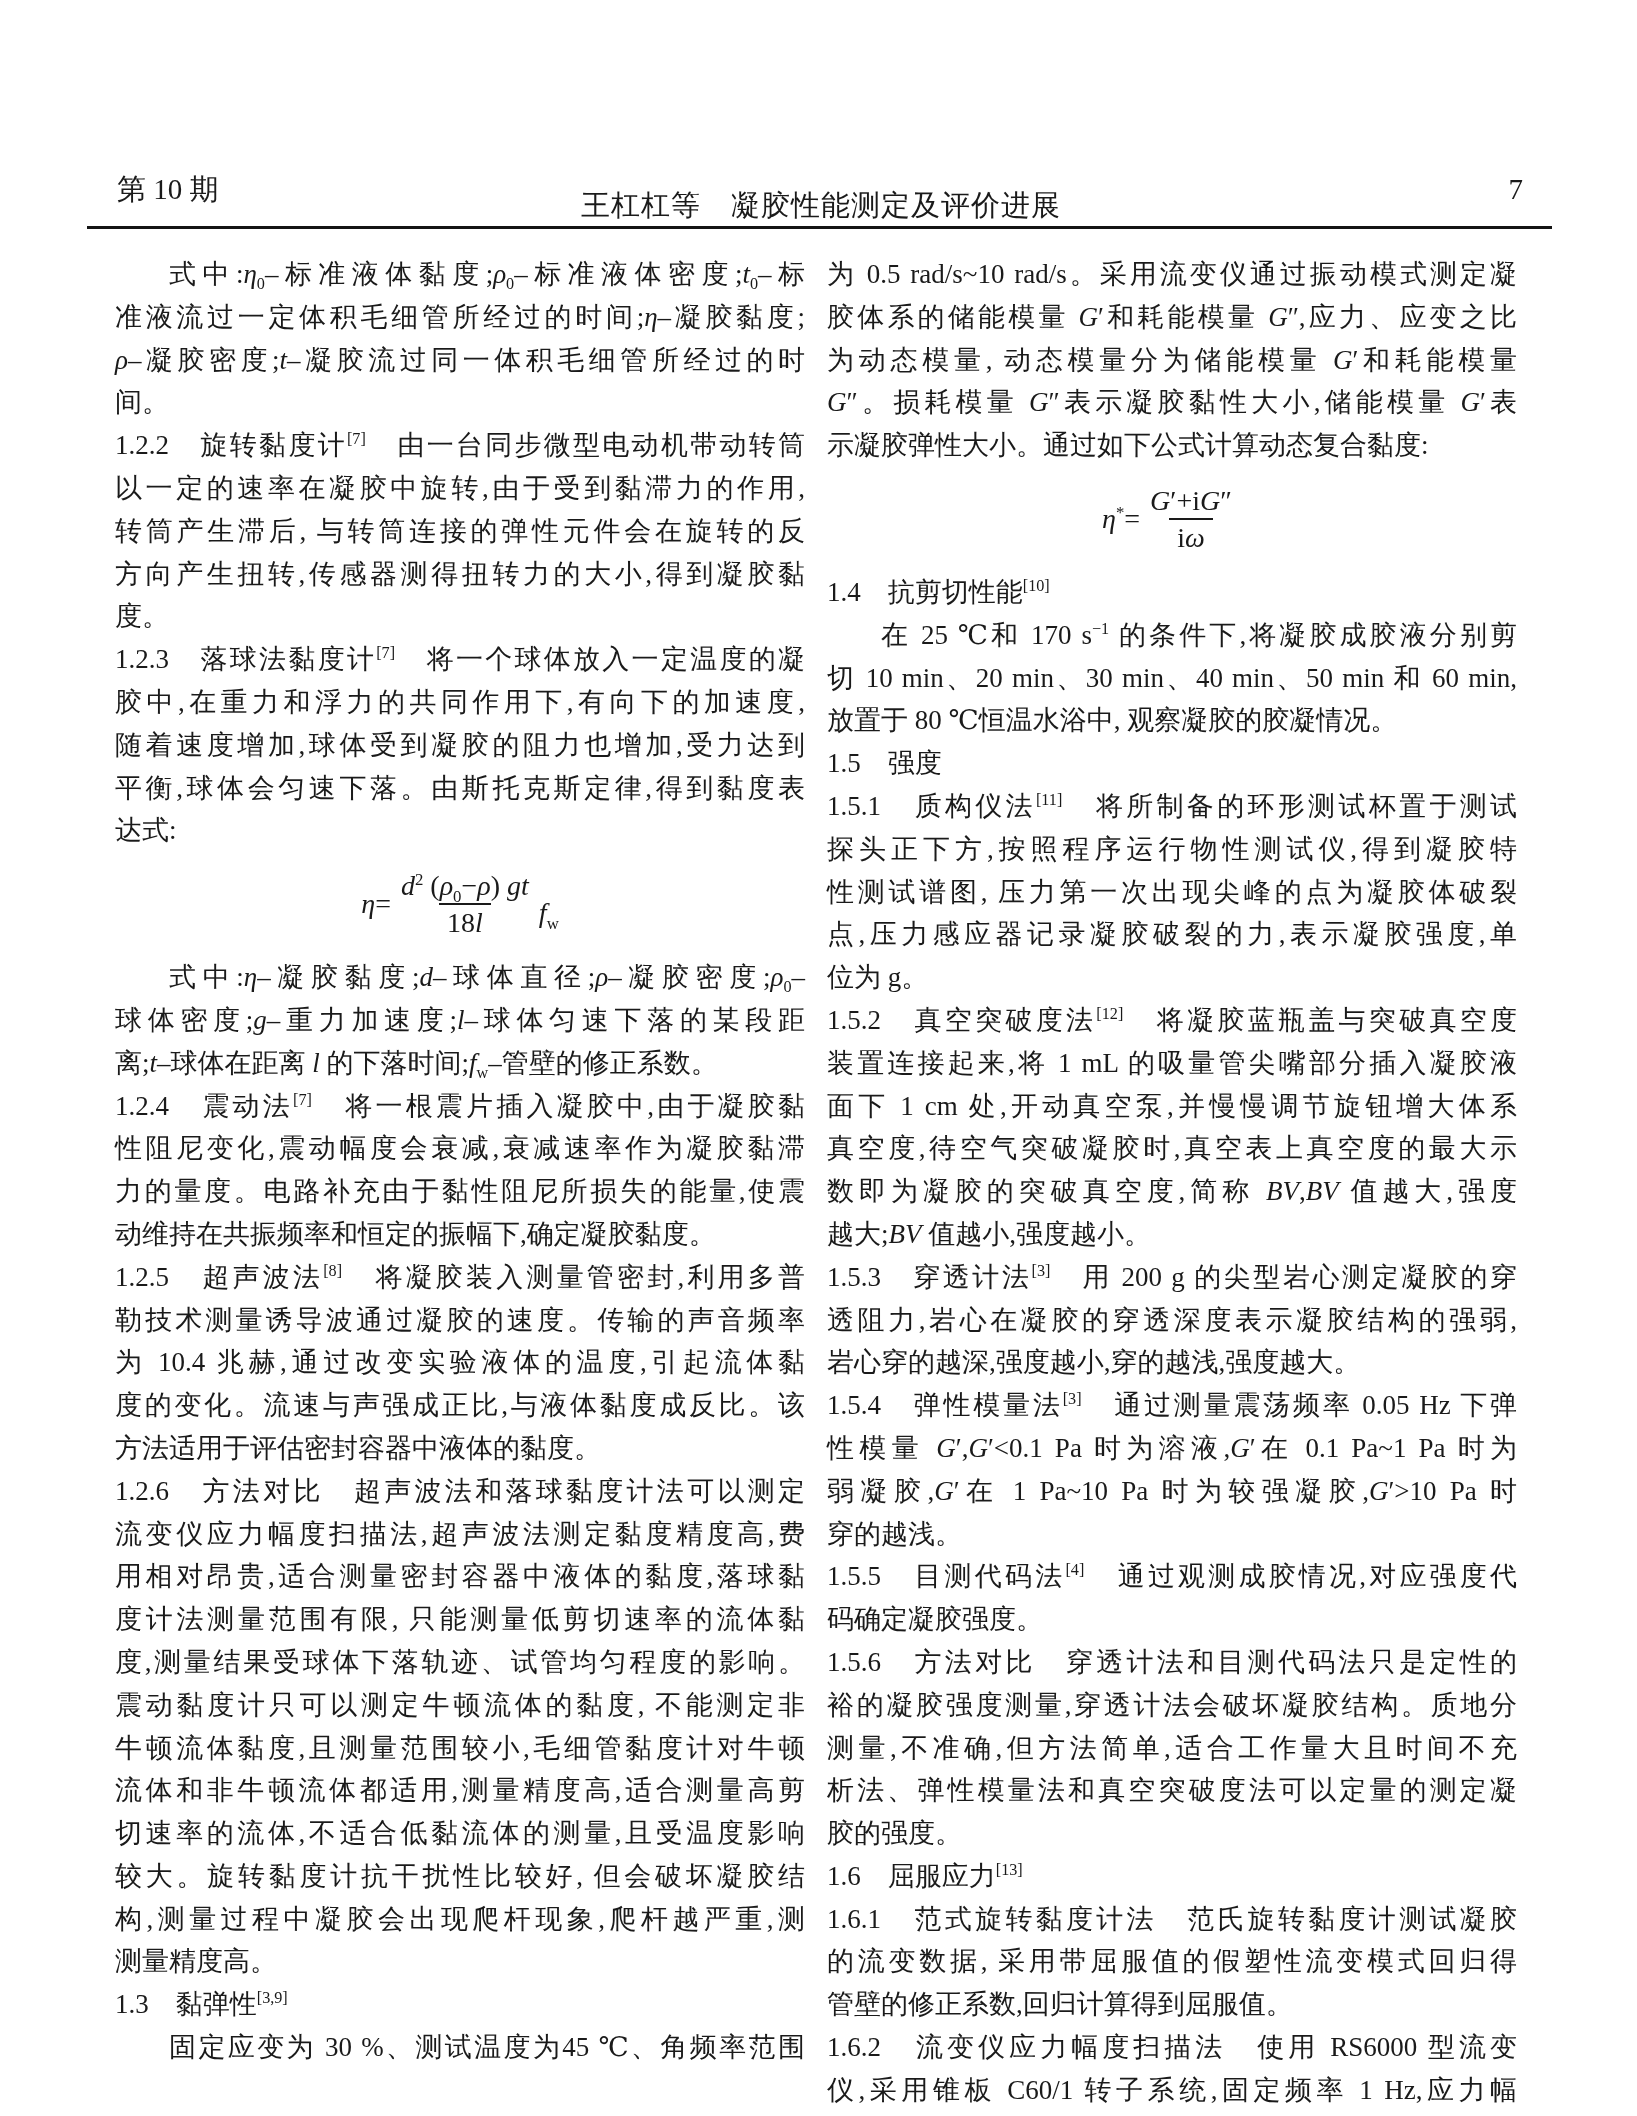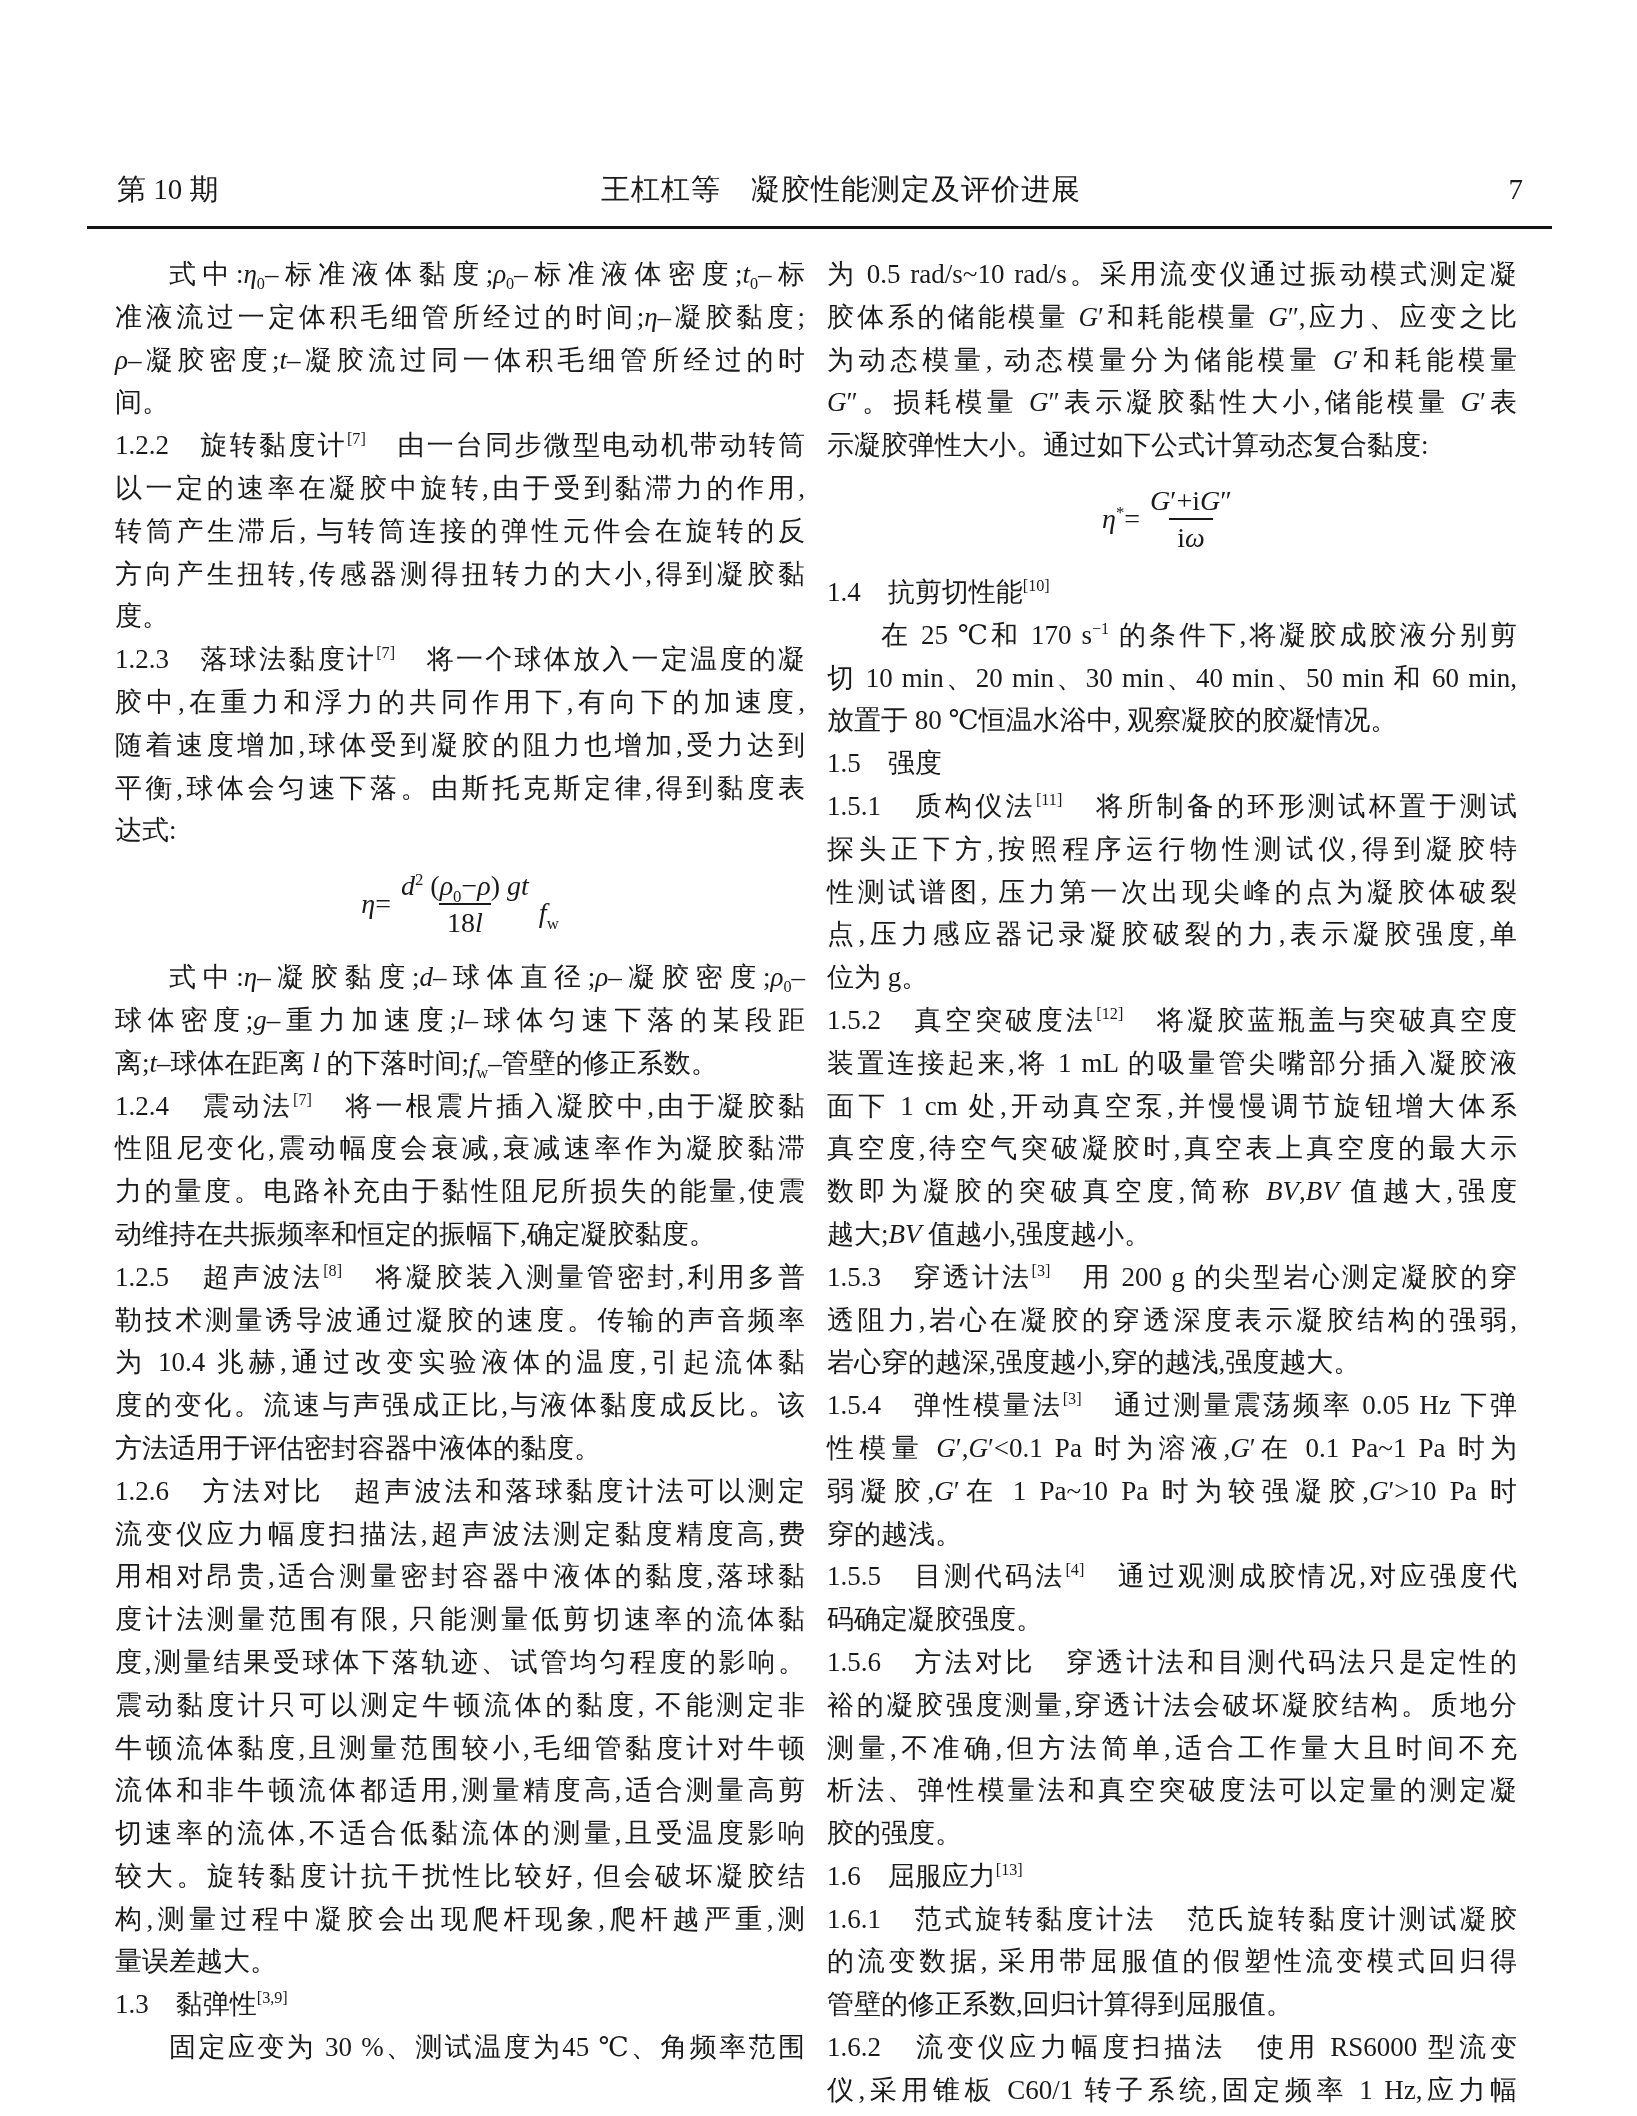"王杠杠等 凝胶性能测定及评价进展" .head-center { margin-left: 20px -> none; top: 0 -> 16px }
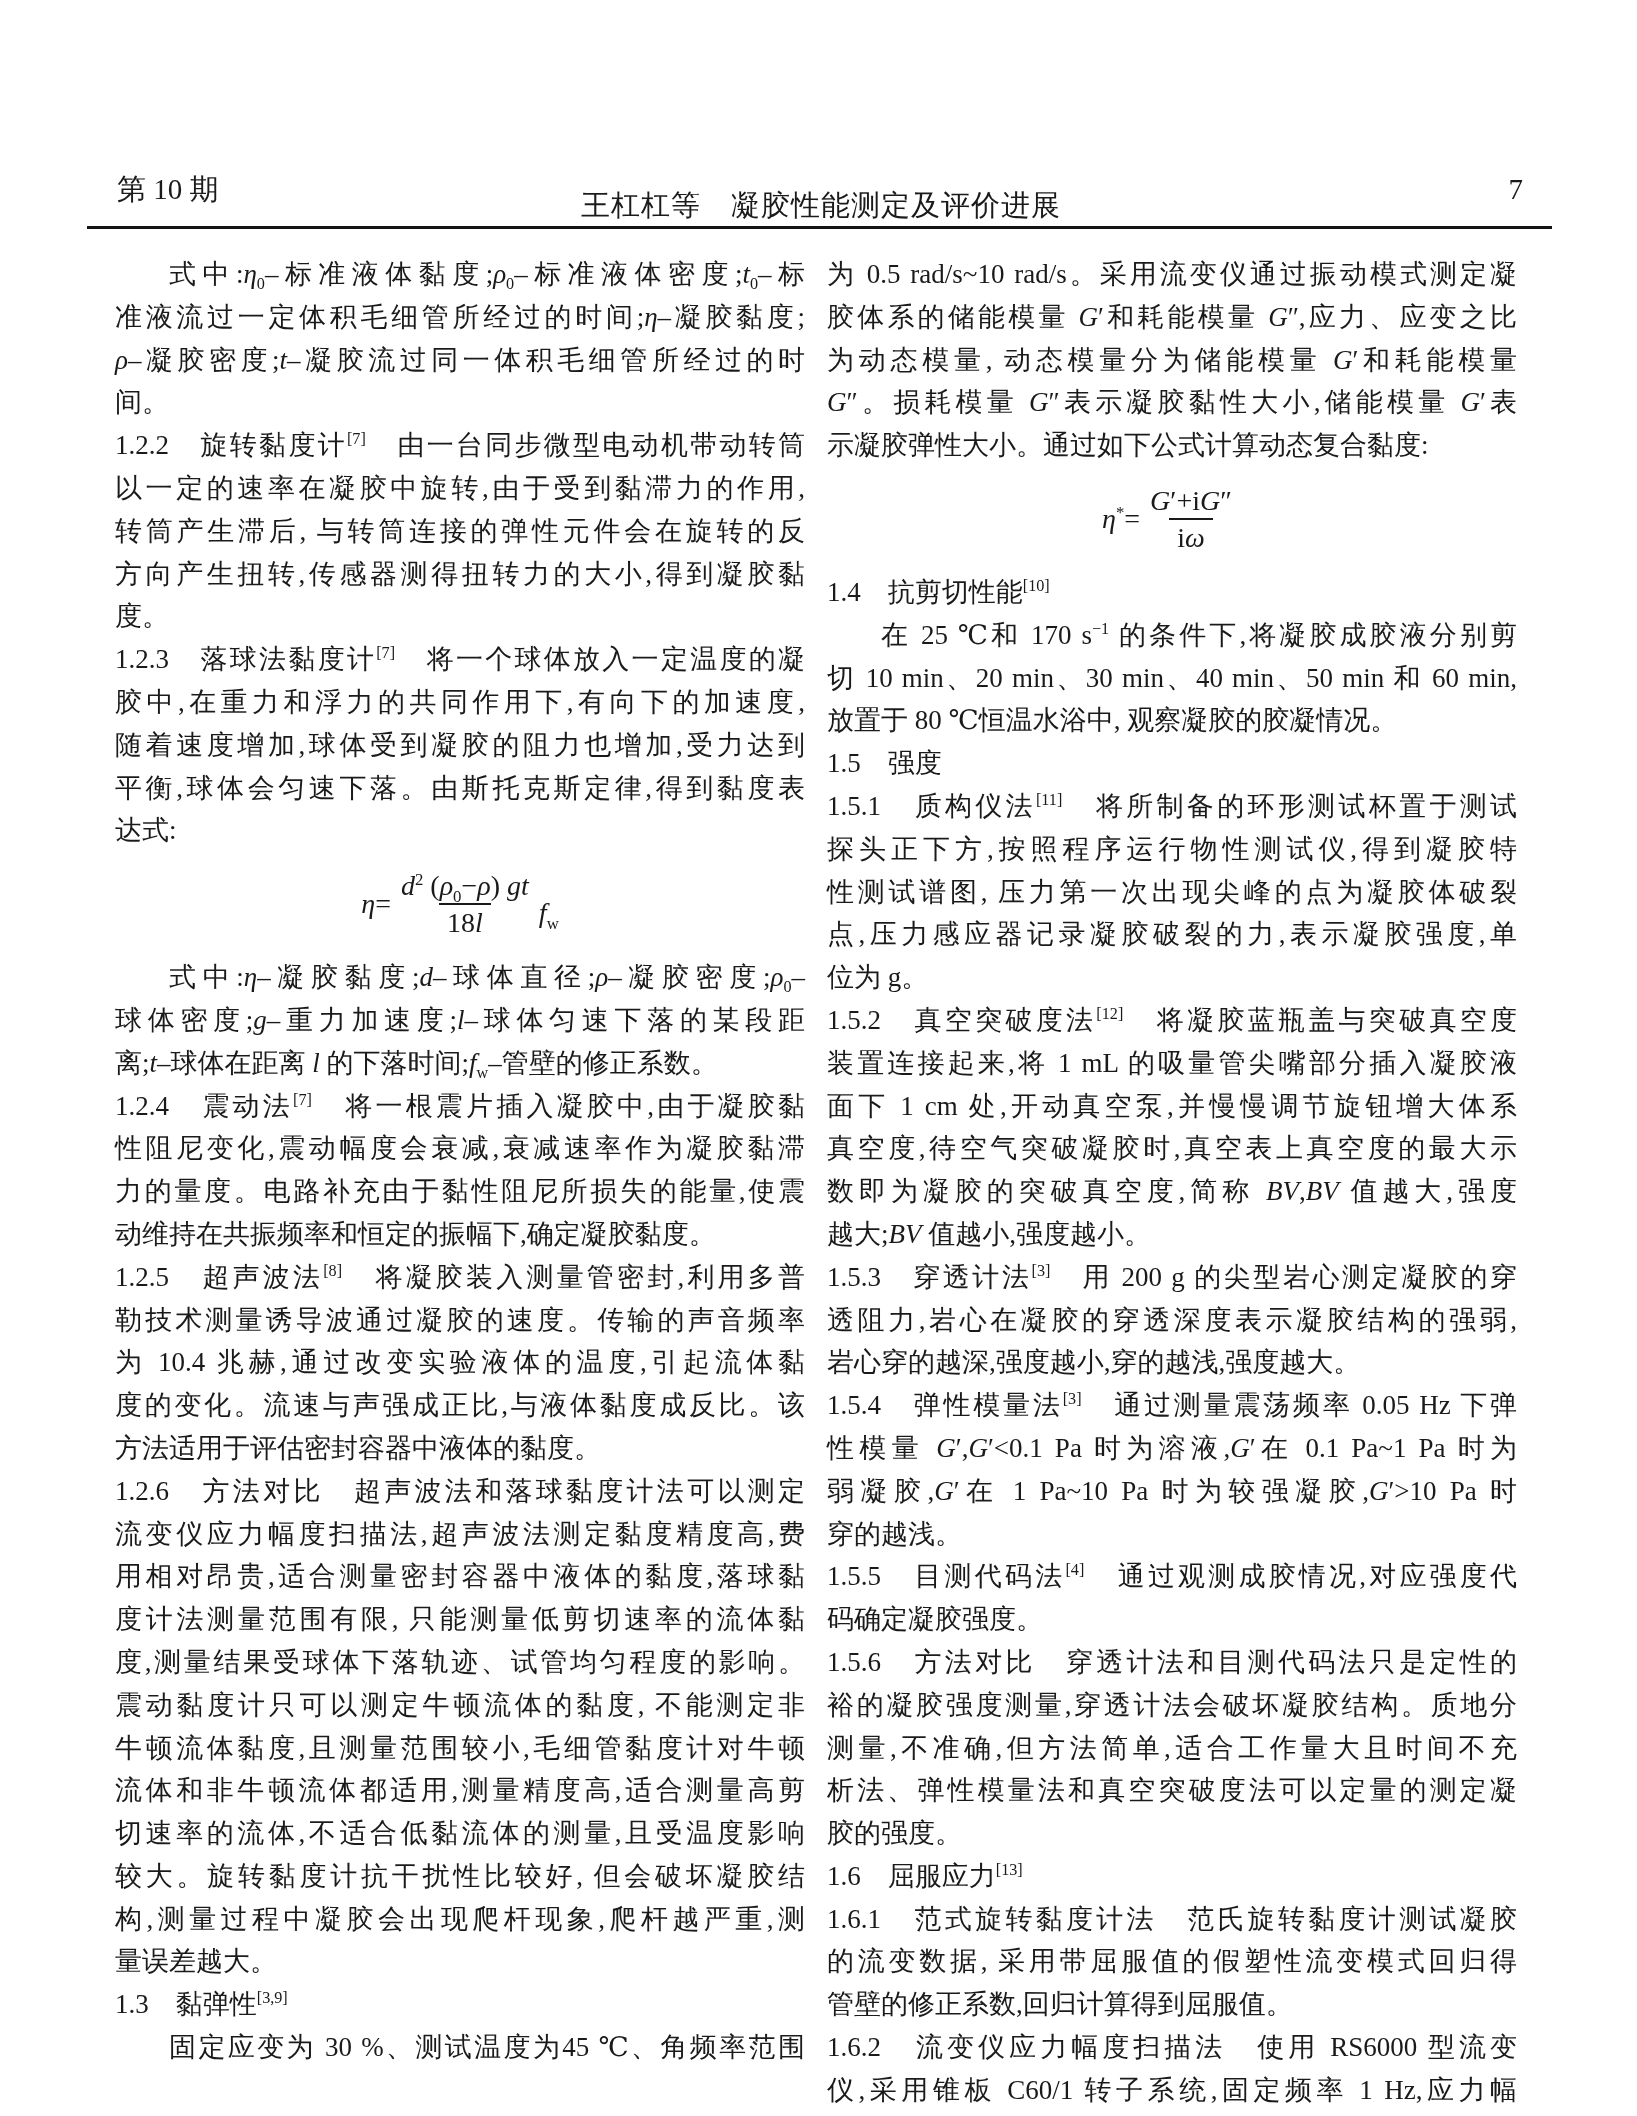"量误差越大。" div.line { text: 量误差越大 -> 测量精度高 }
